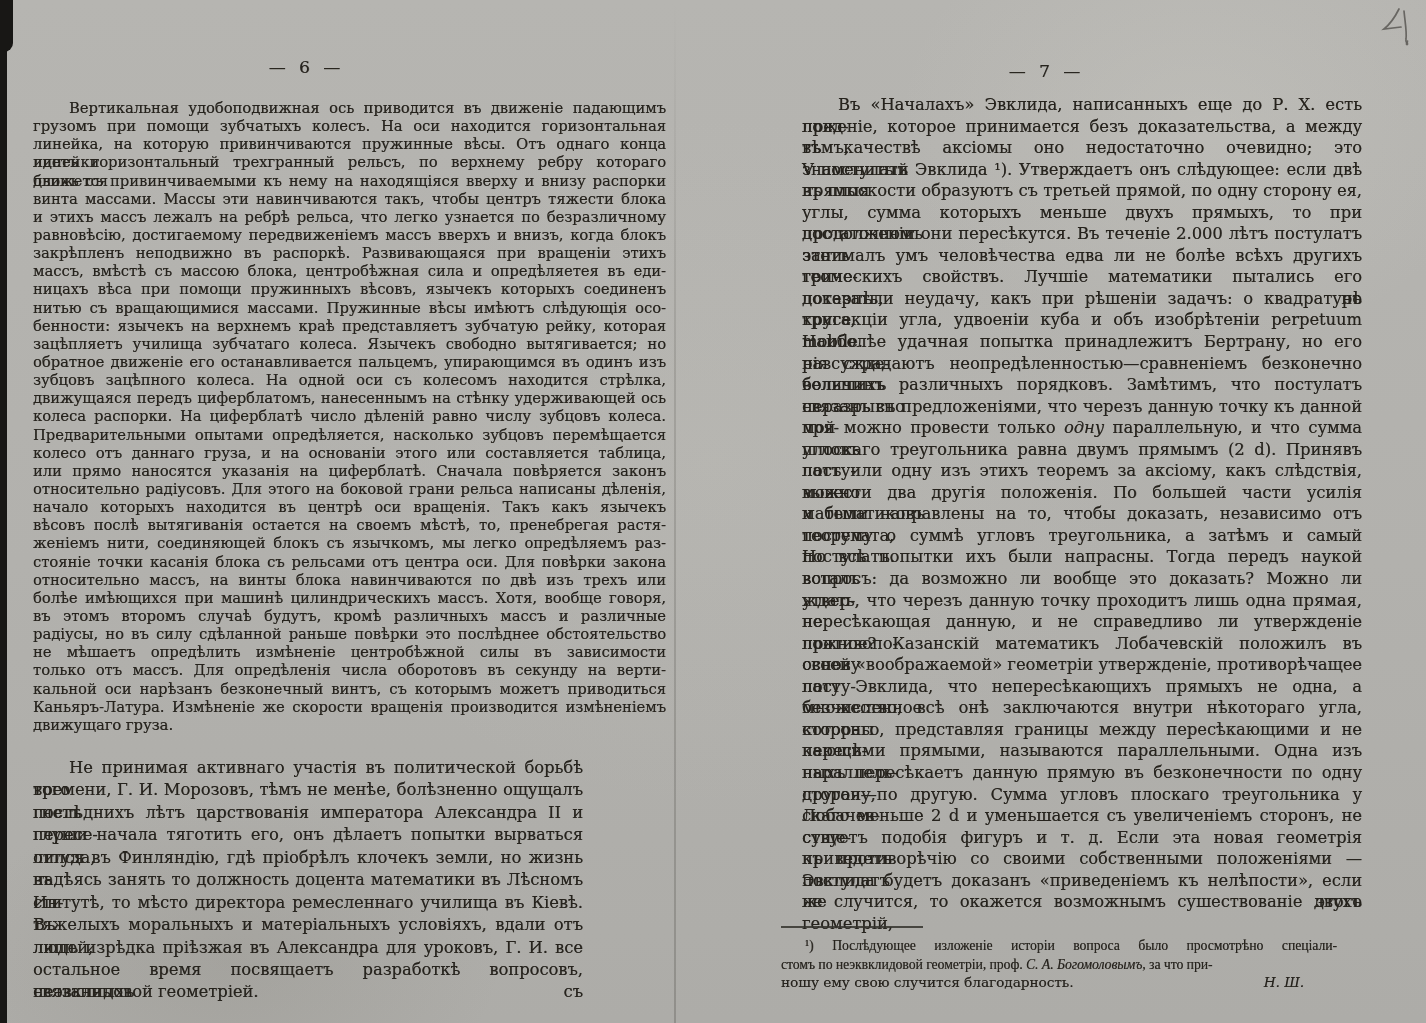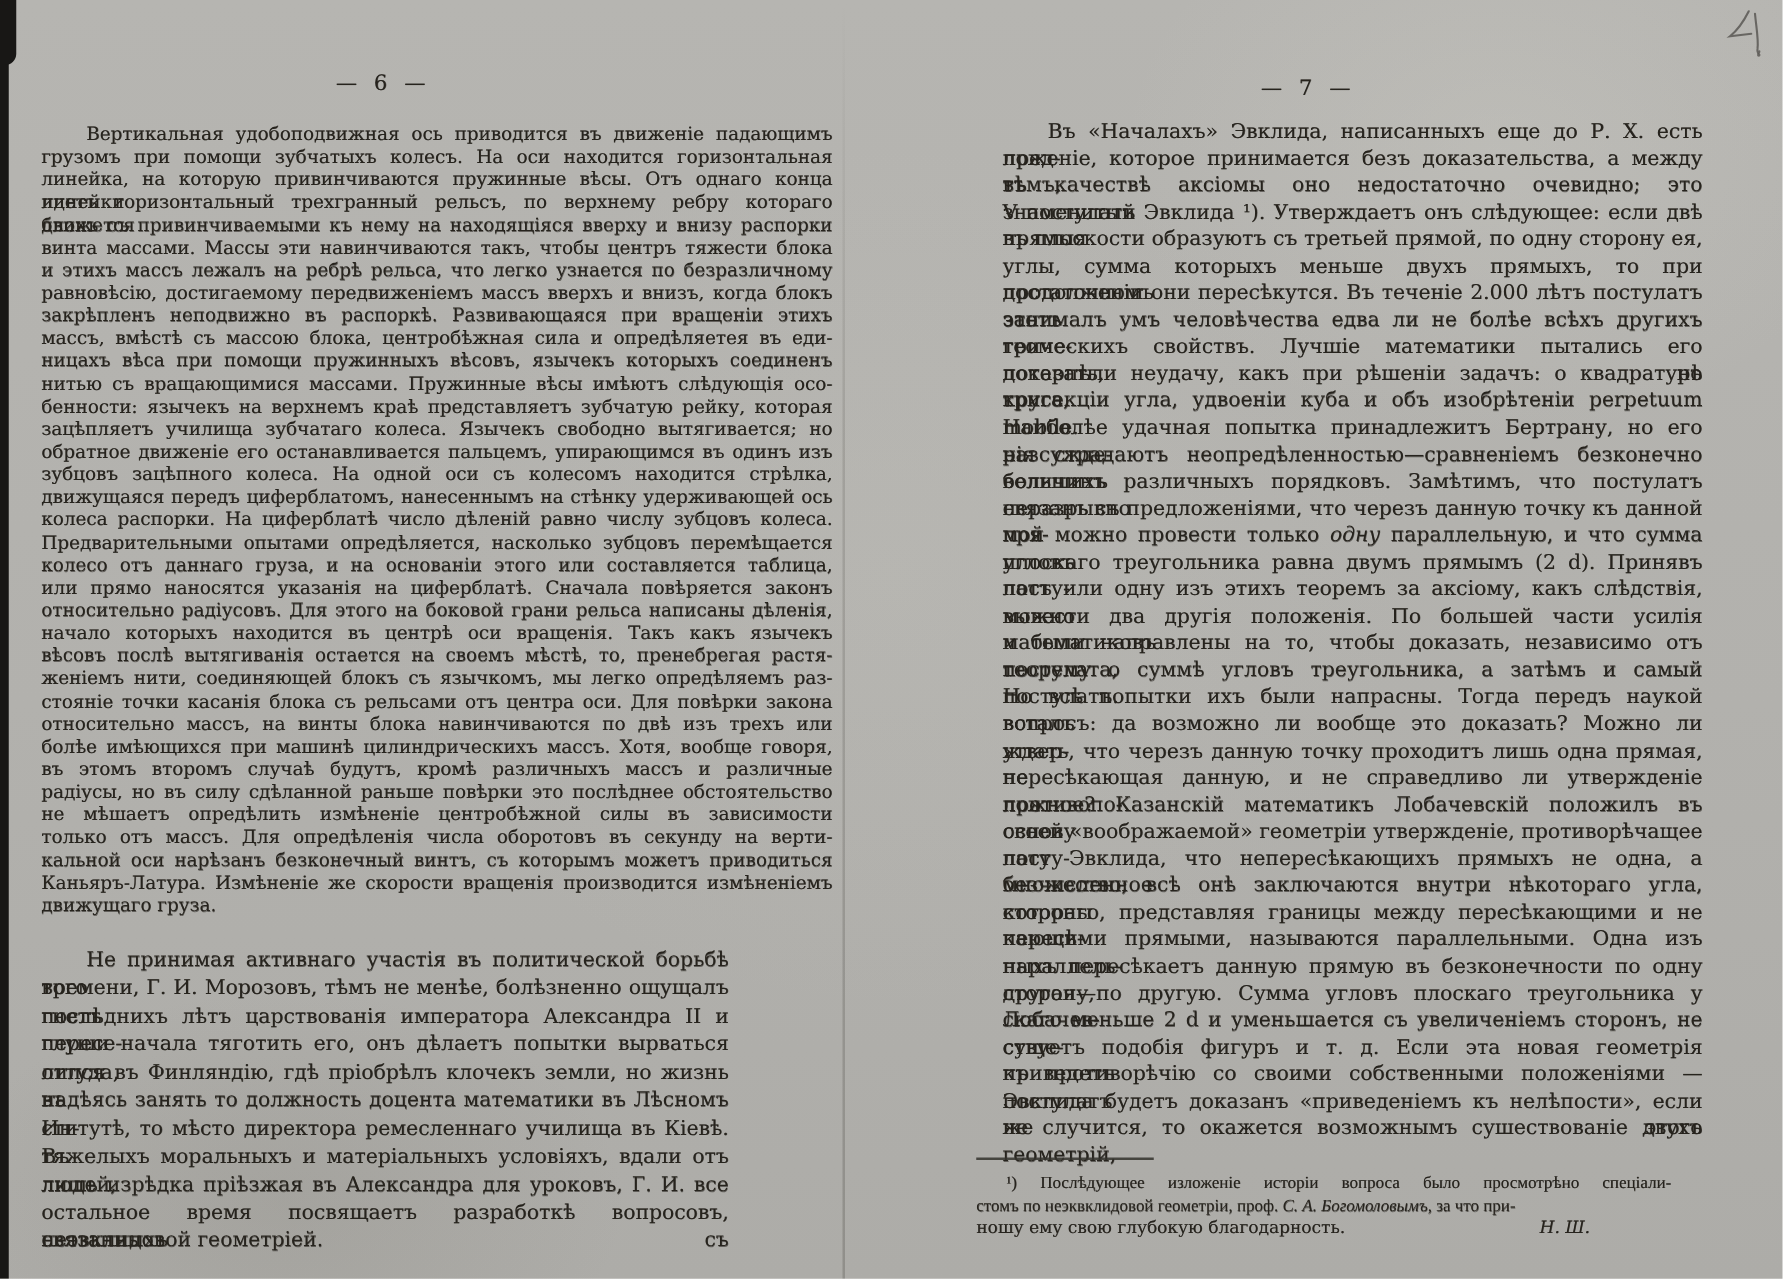"ношу ему свою глубокую благодарность." span { text: глубокую -> случится }
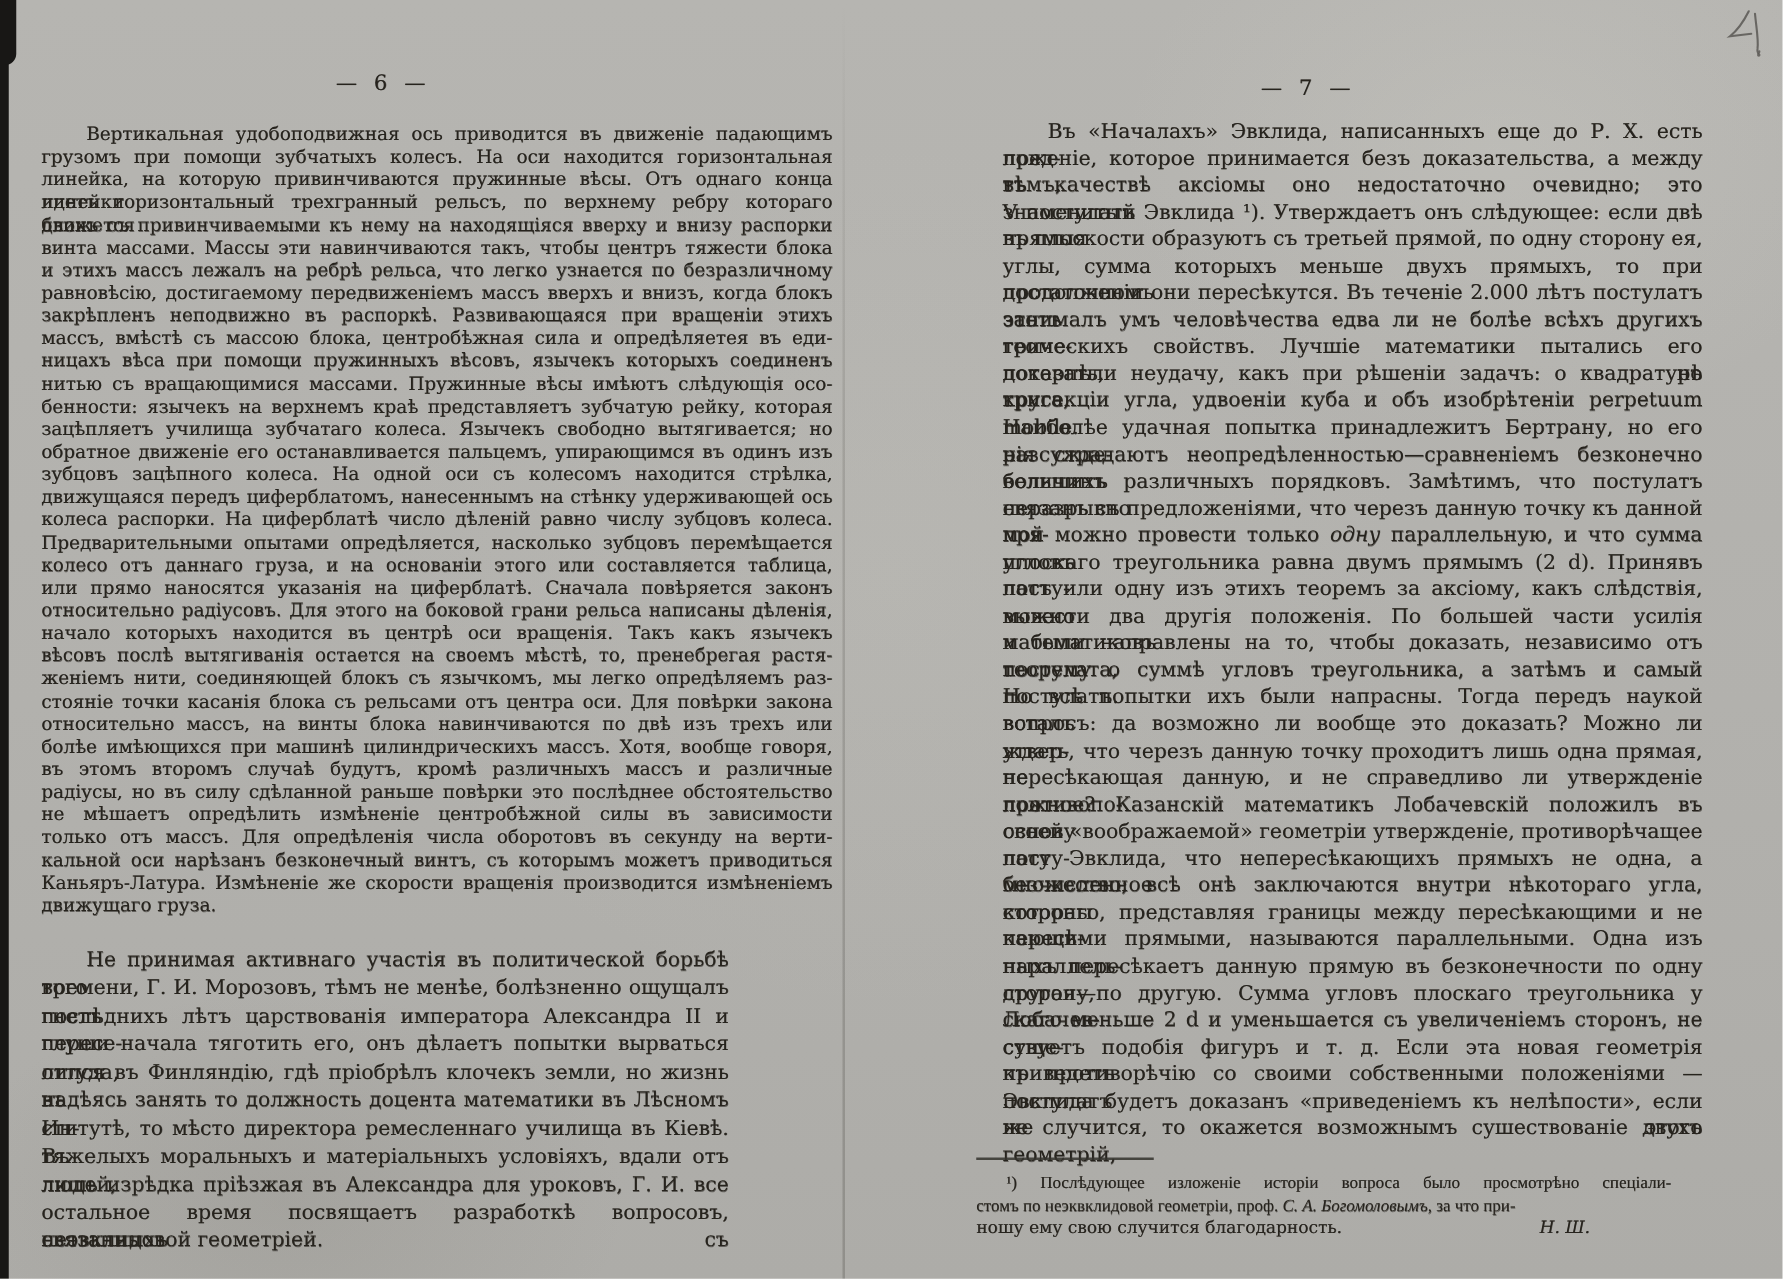"Н. Ш." .fn-sig { margin-right: 65px -> 33px }
